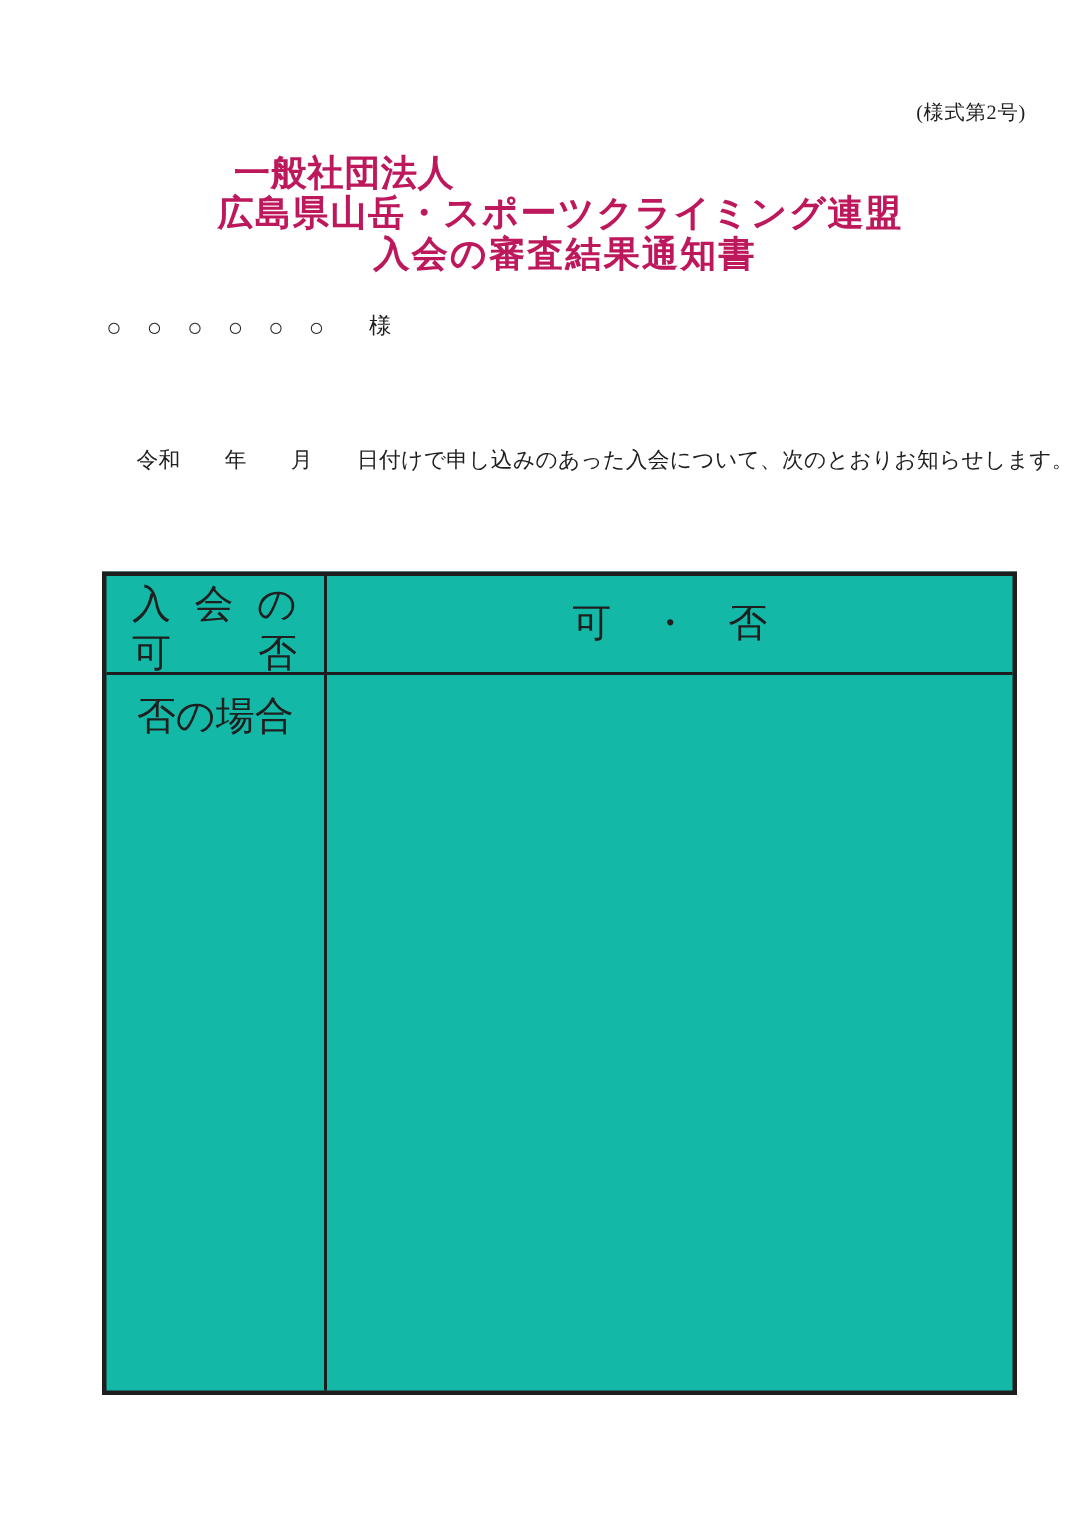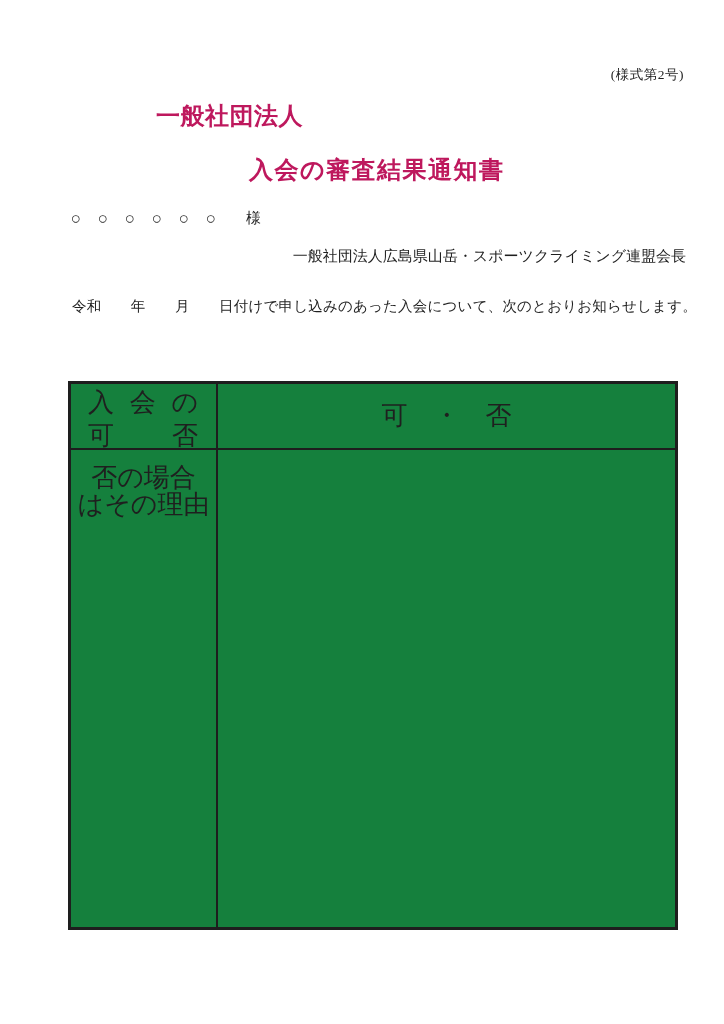"広島県山岳・スポーツクライミング連盟" div.title-line { html: none -> <div>広島県山岳・スポーツクライミング連盟</div> }
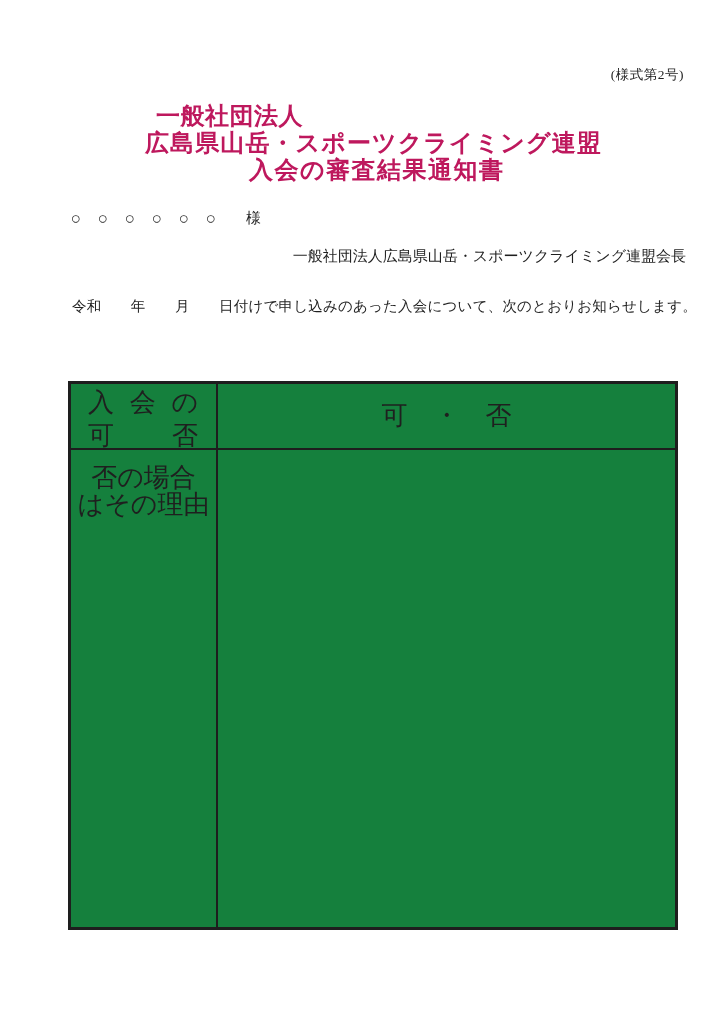"一般社団法人広島県山岳・スポーツクライミング連盟会長" div.sender { html: <div>一般社団法人広島県山岳・スポーツクライミング連盟会長</div> -> none }
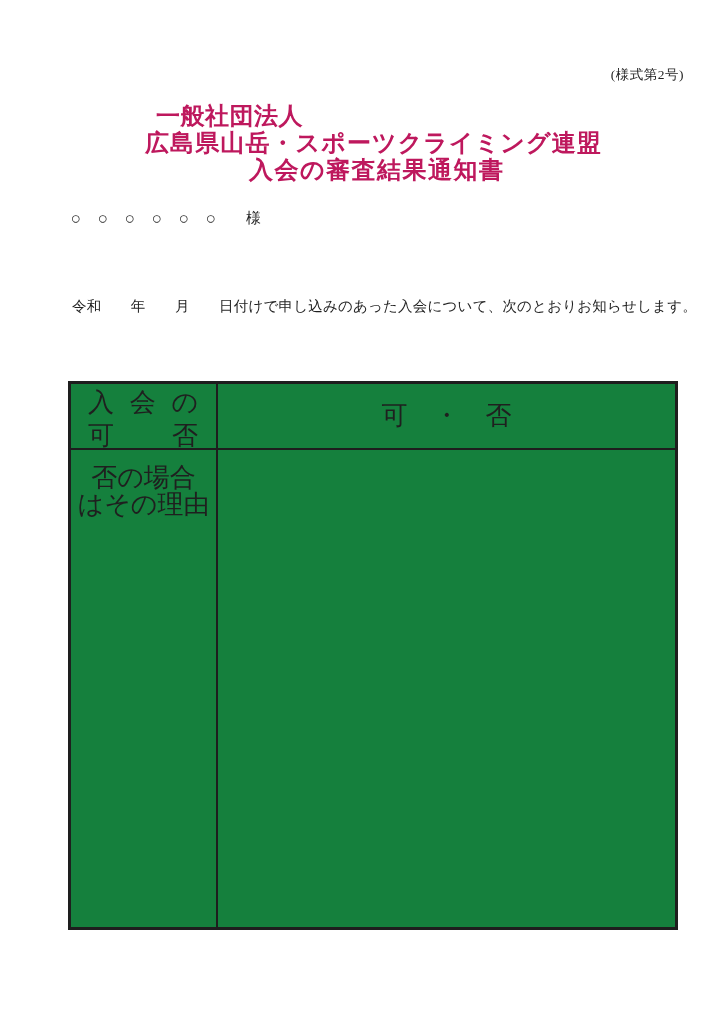"令和 年 月 日付けで申し込みのあった入会について、次のとおりお知らせします。" .body-line { left: 72px -> 91px }
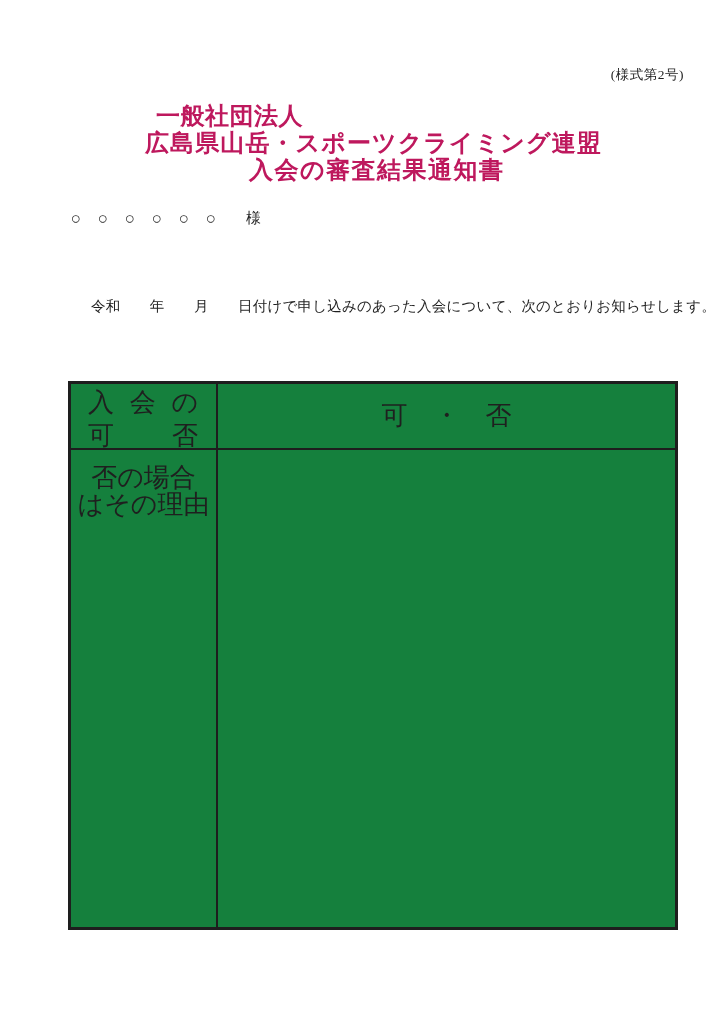"入会の" .result-table { background: #15803d -> #14b8a6 }
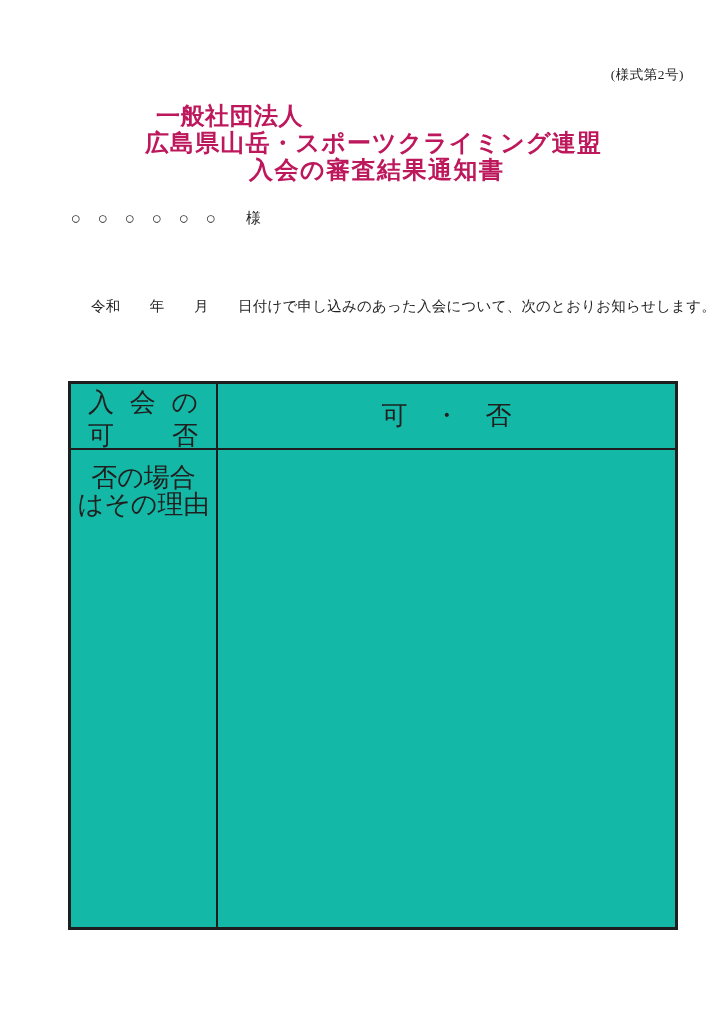"はその理由" div.reason-label-line { html: <div>はその理由</div> -> none }
